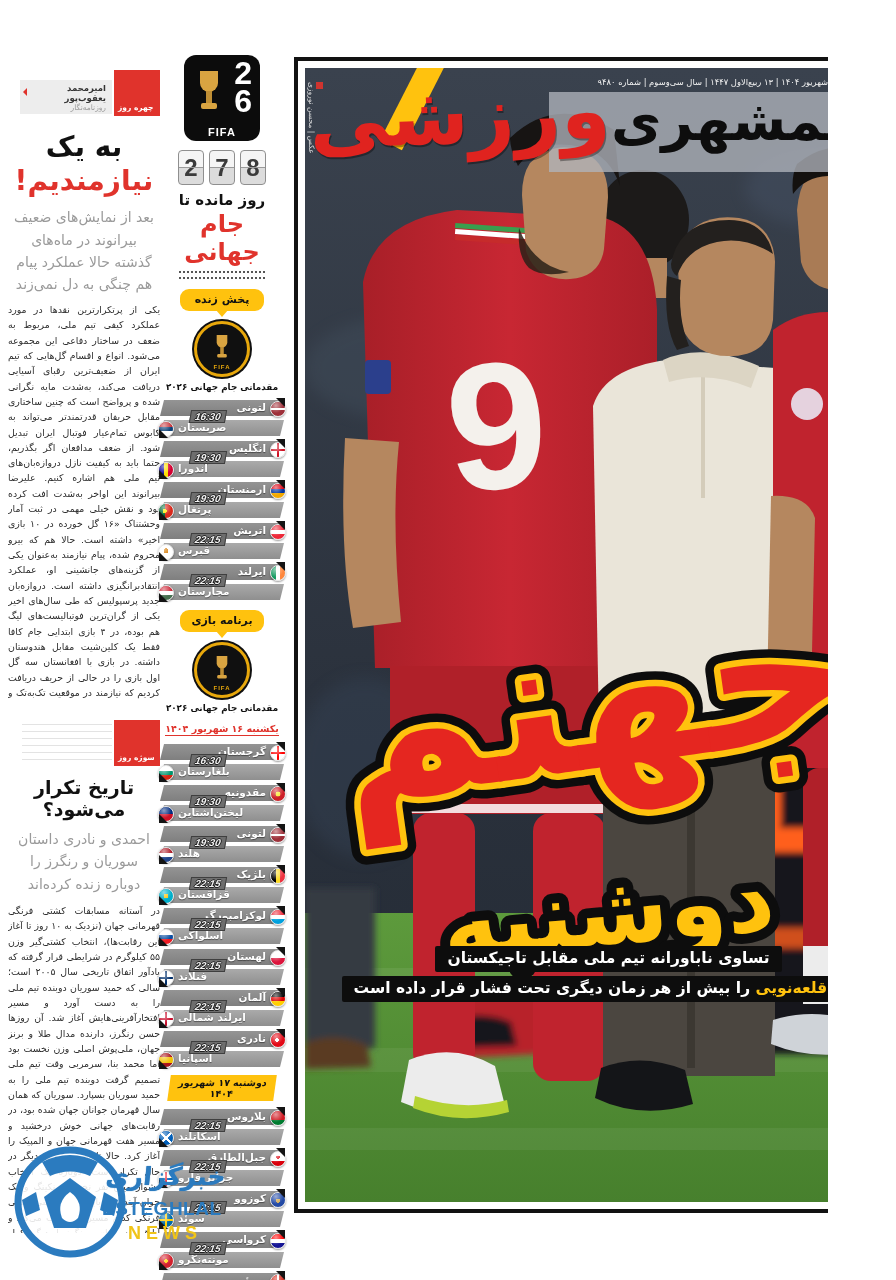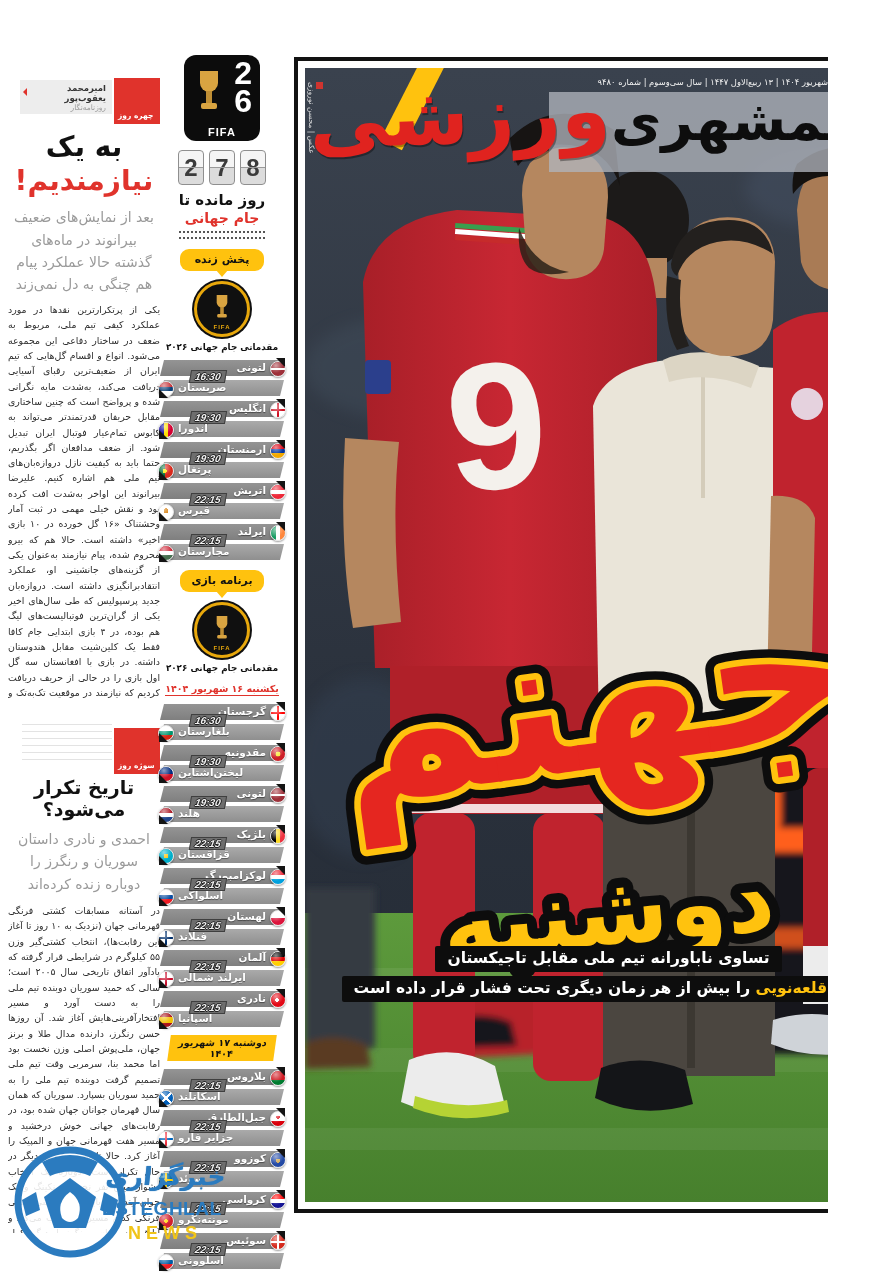"چهره روز" .kicker-sq { top: 8px -> 0 }
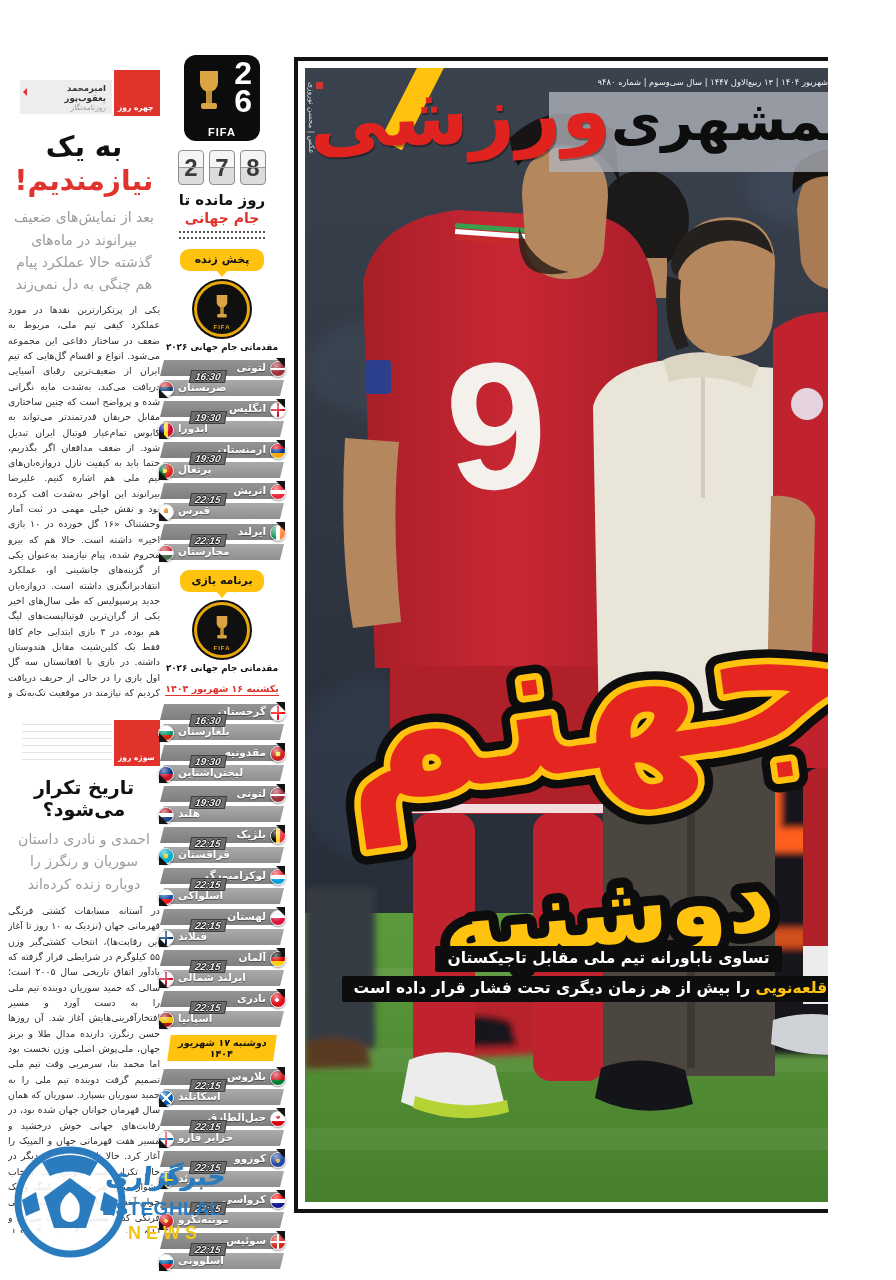"جام جهانی" .cd-label2 { font-size: 14px -> 24px }
